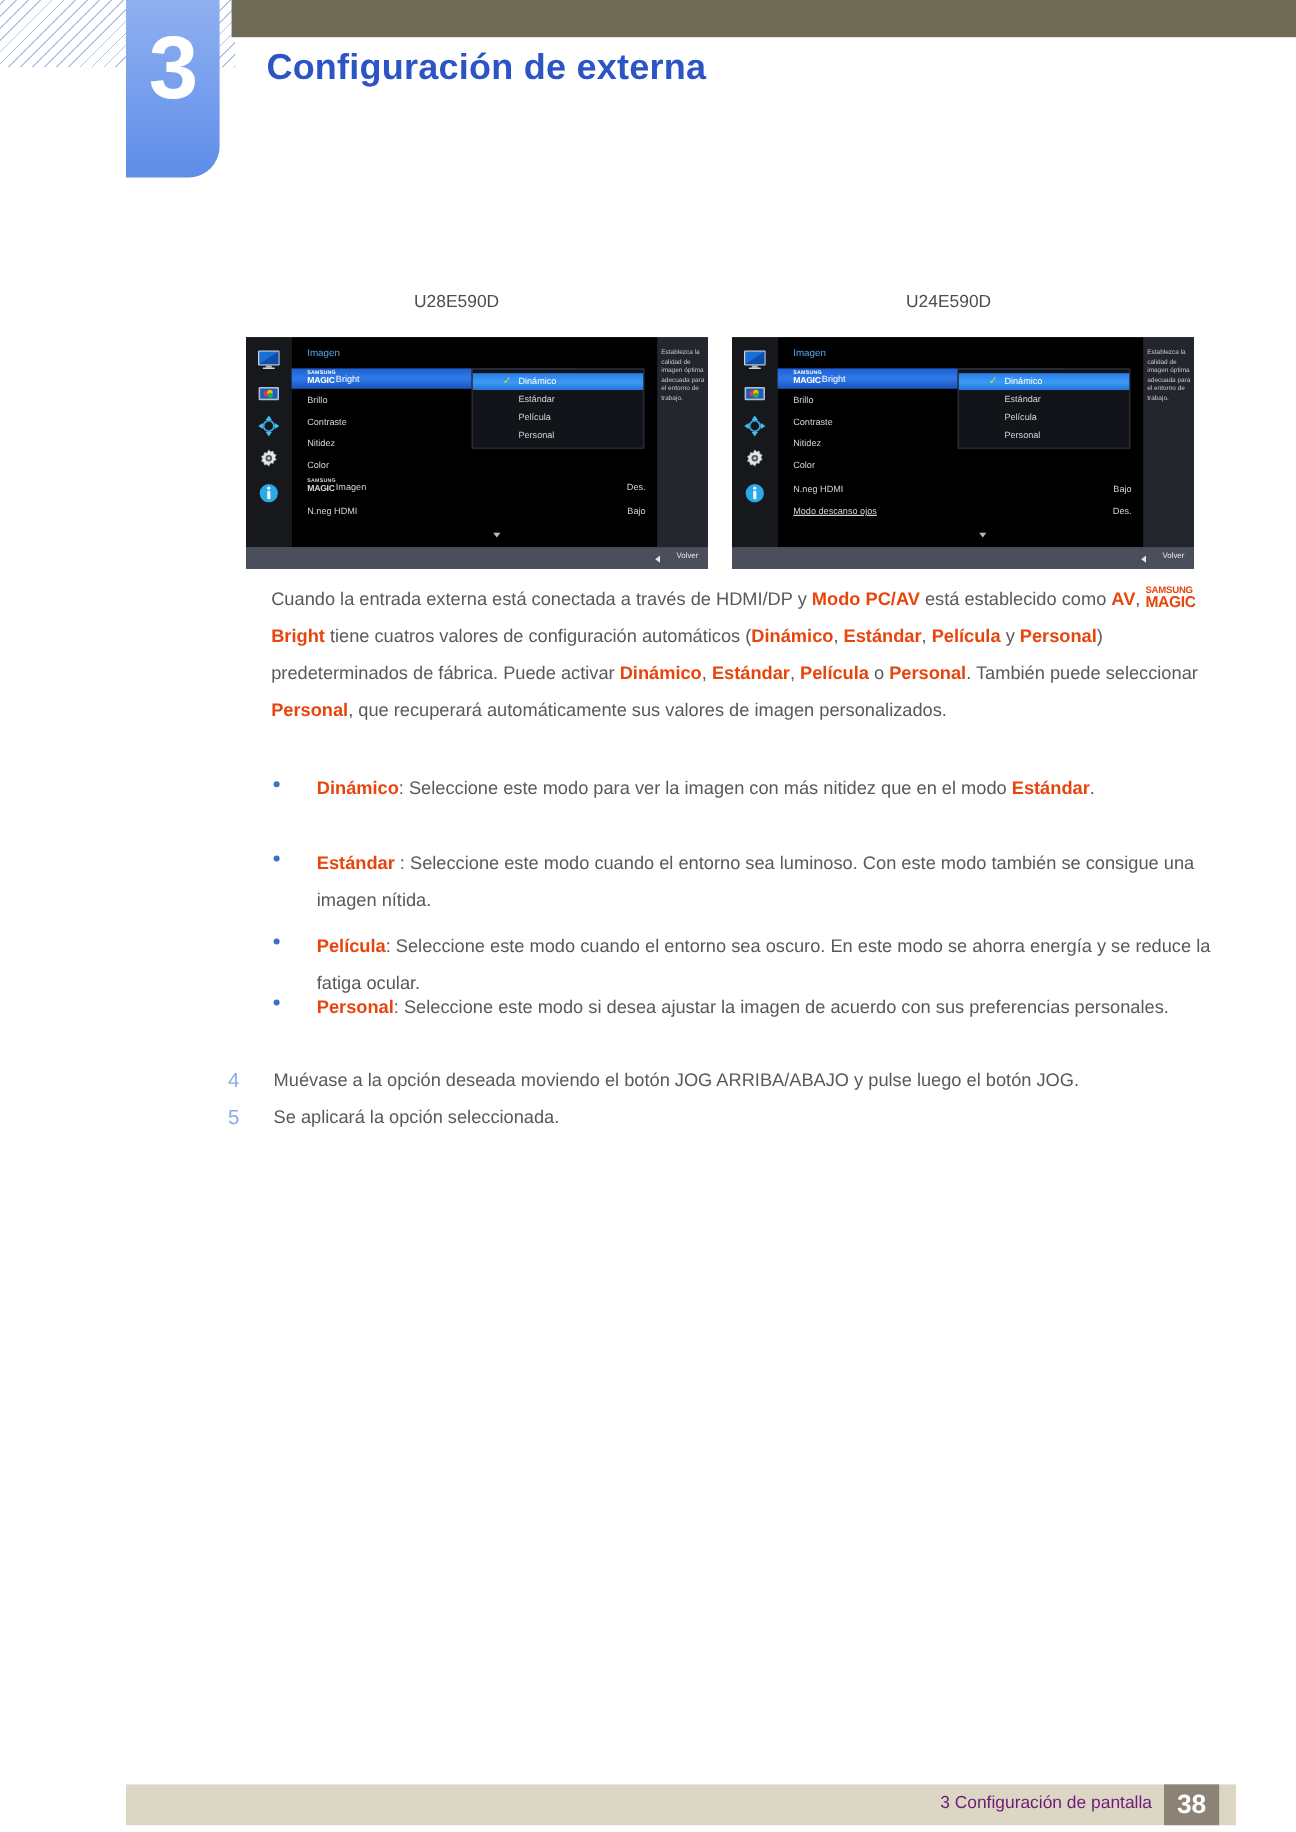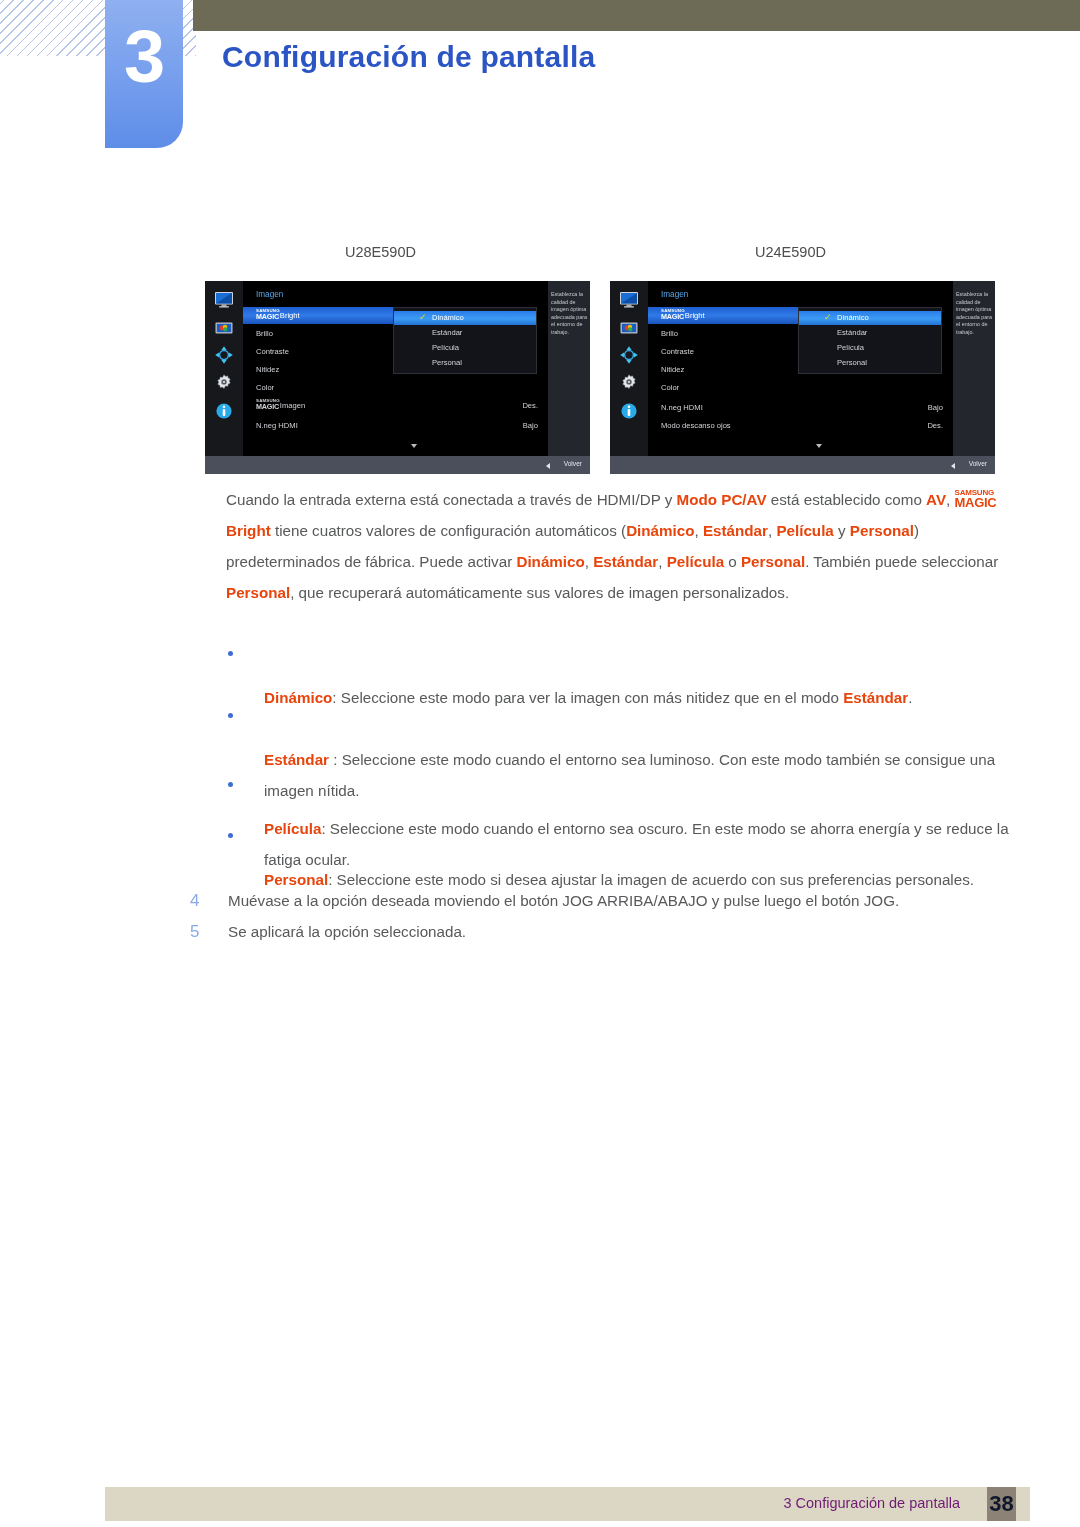"Configuración de pantalla" div.chap-title { text: pantalla -> externa }
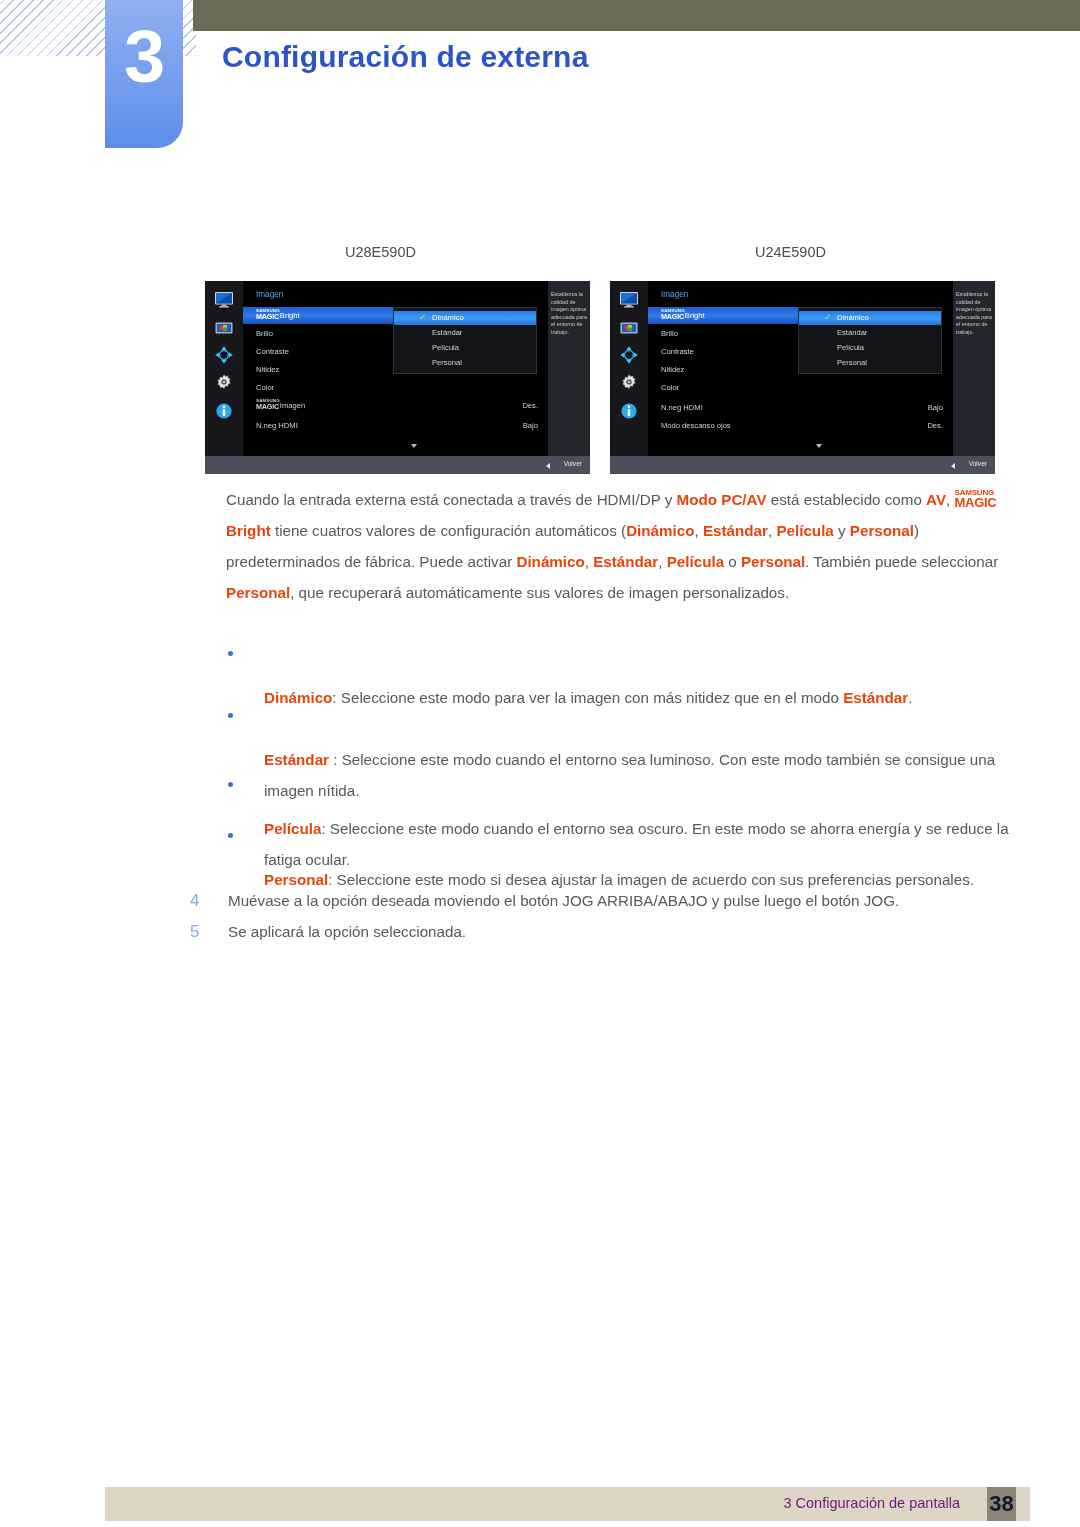"Modo descanso ojos" div.osd-row { text-decoration: none -> underline }
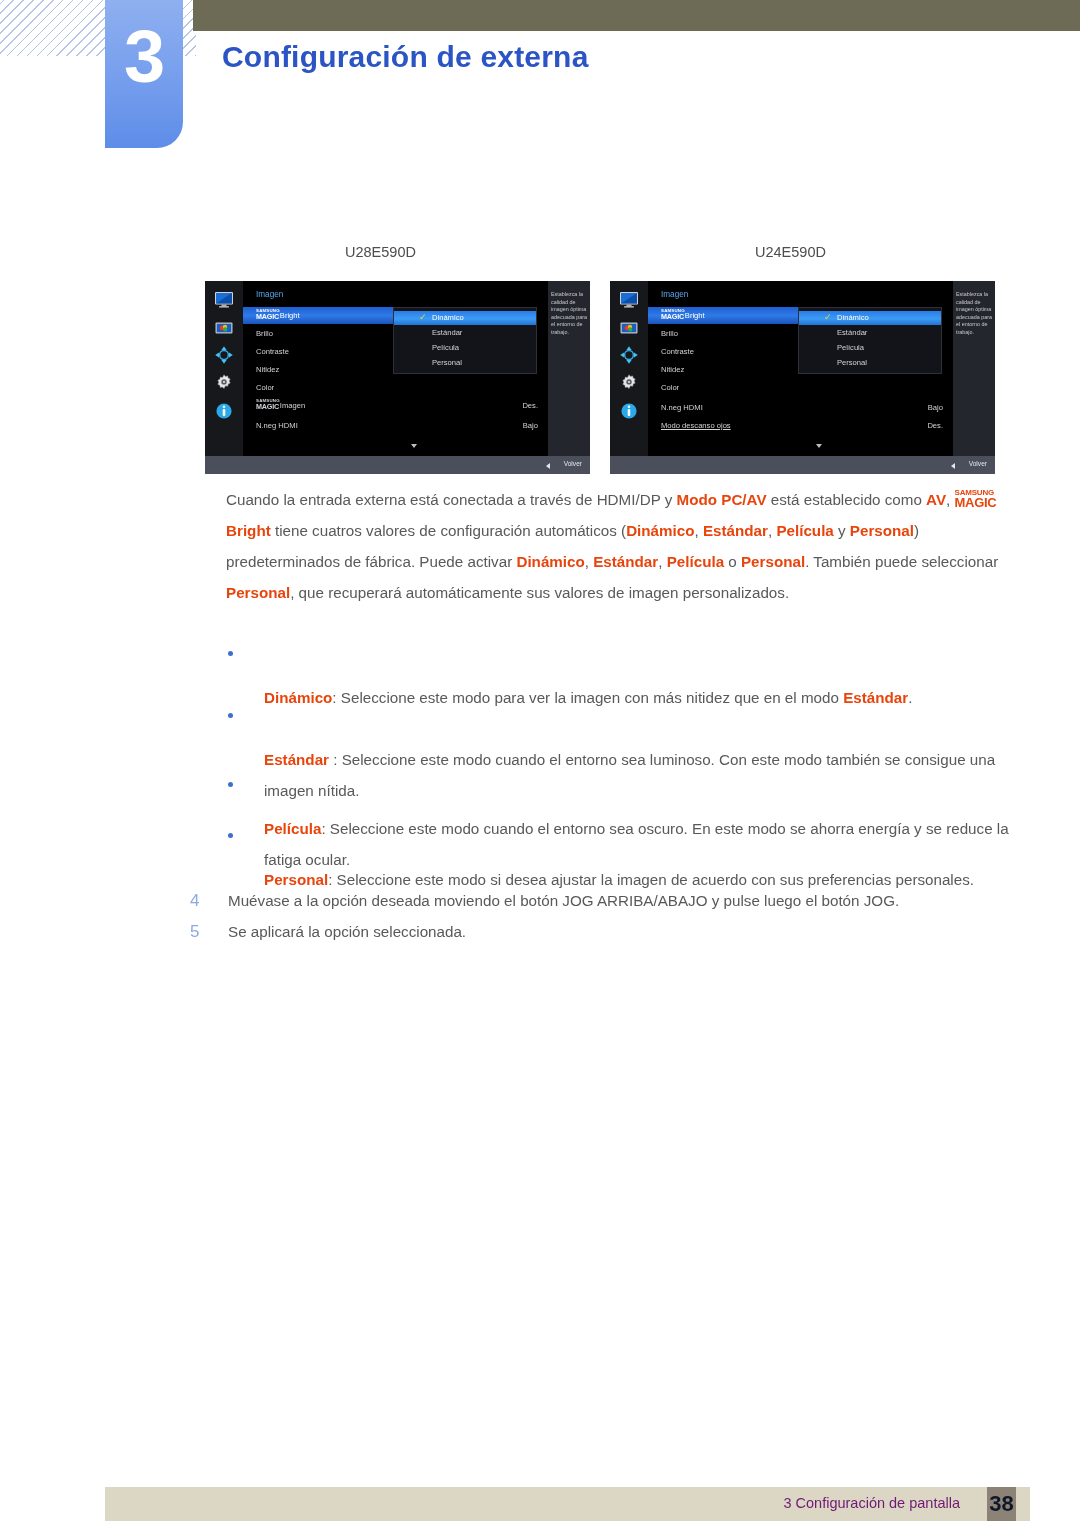"Dinámico: Seleccione este modo para" .bullet .btxt { margin-top: 40px -> none }
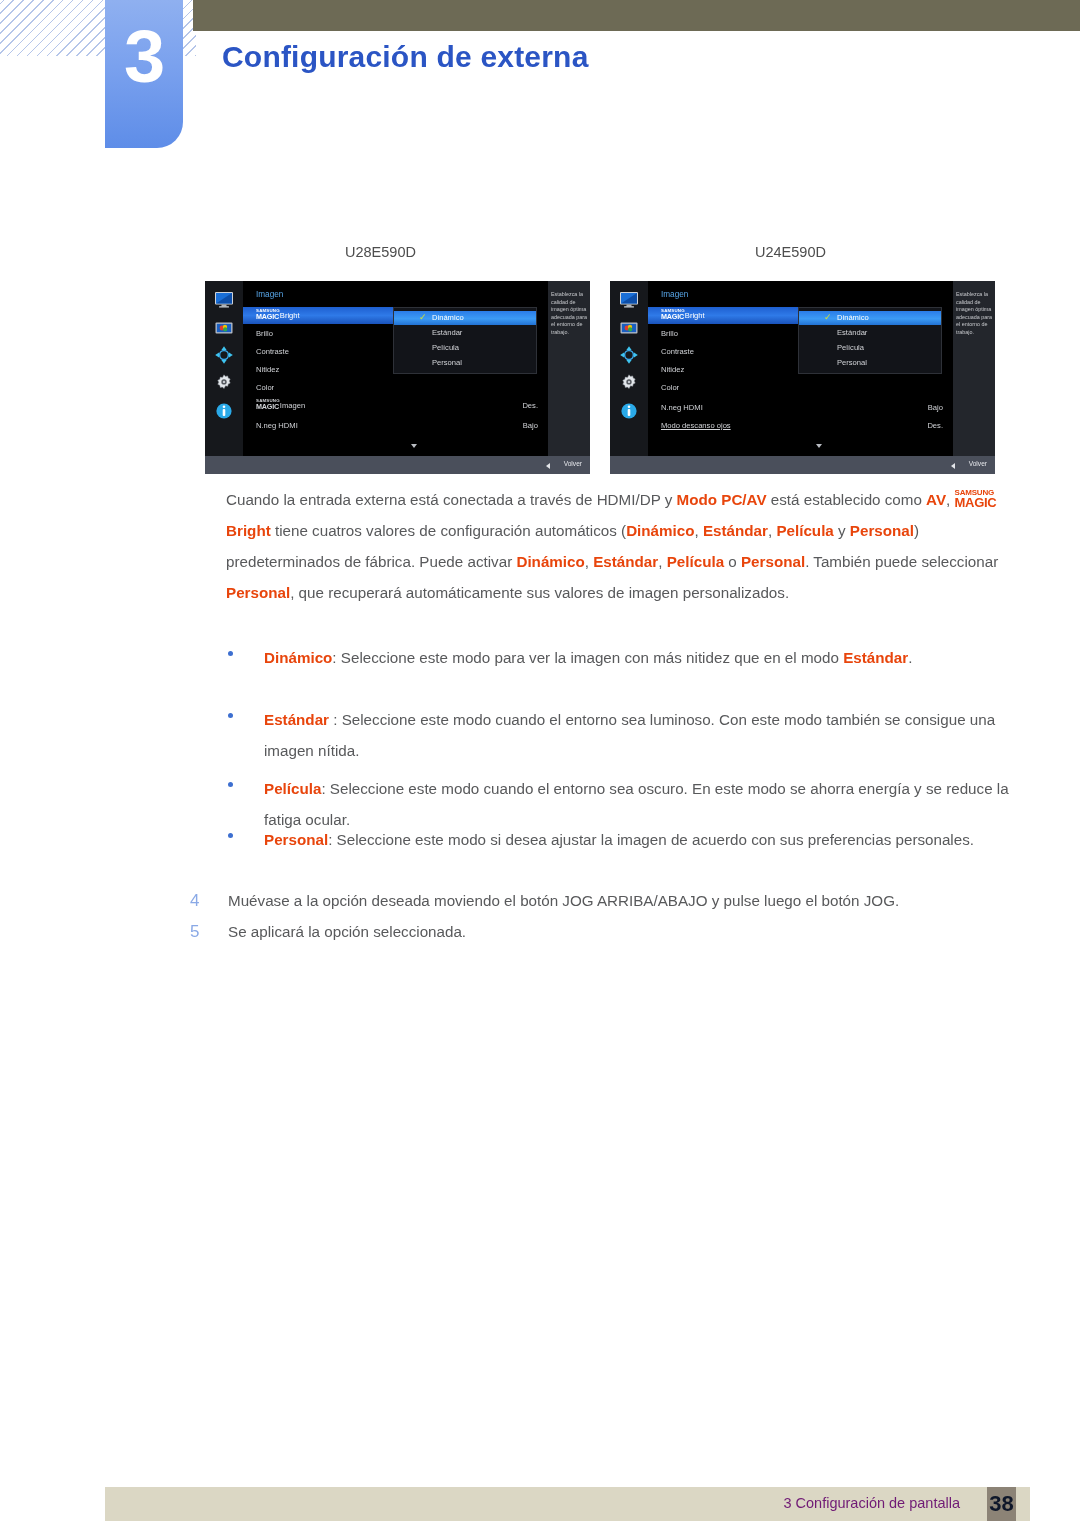"38" .footer-page { color: #0f172a -> #ffffff; width: 29px -> 46px }
